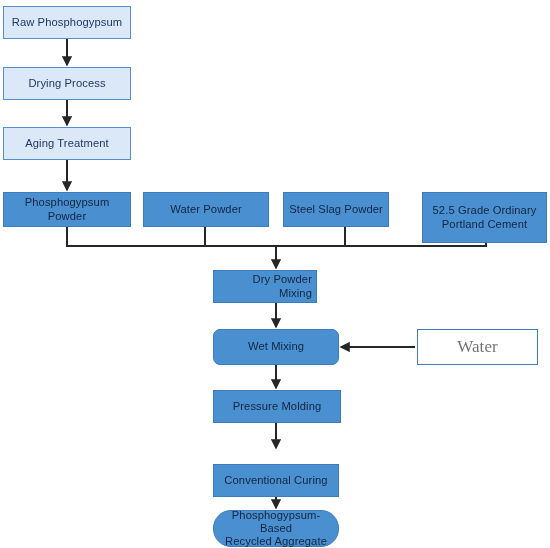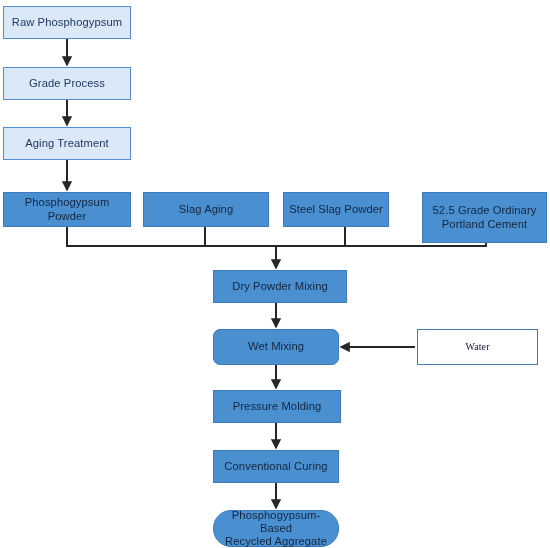"Grade Process" div.node { text: Grade -> Drying }
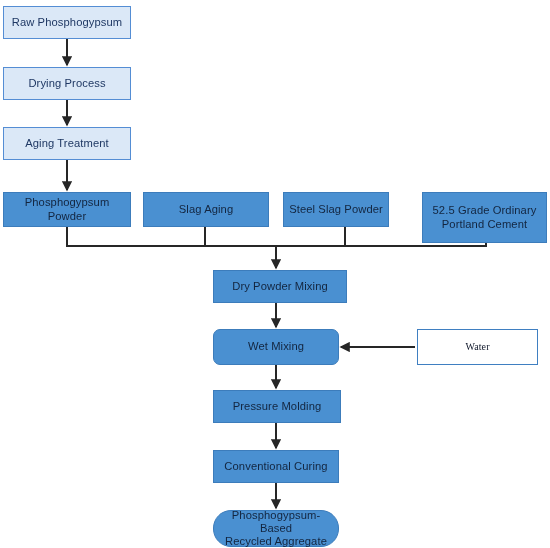"Slag Aging" div.node { text: Slag Aging -> Water Powder }
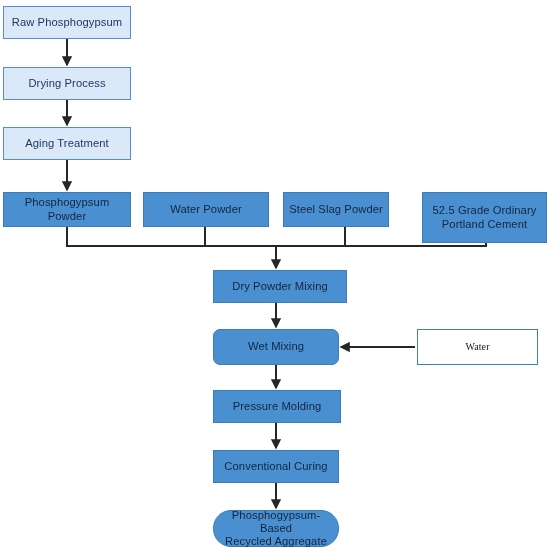"Dry Powder Mixing" div.node { text-align: none -> right; width: 134px -> 104px }
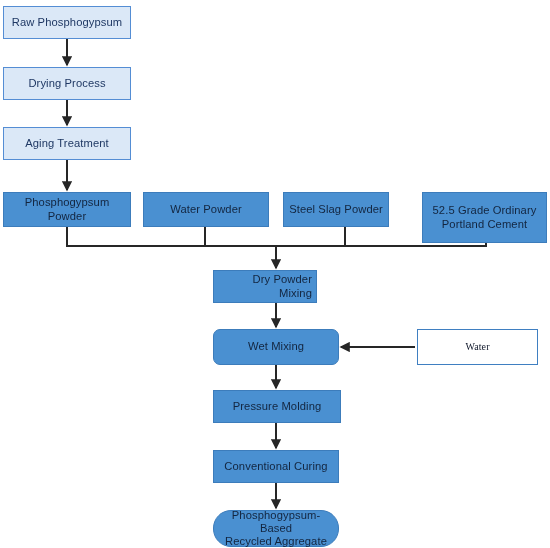"Water" .node.white { color: #0f172a -> #737373; font-size: 10px -> 17px }
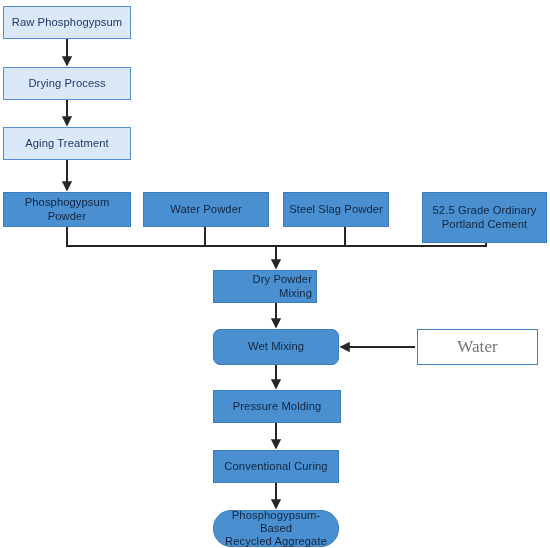"Conventional Curing" div.node { top: 450px -> 464px }
